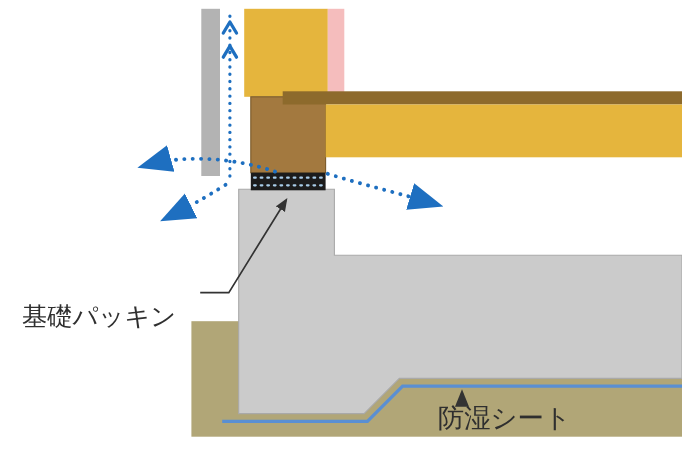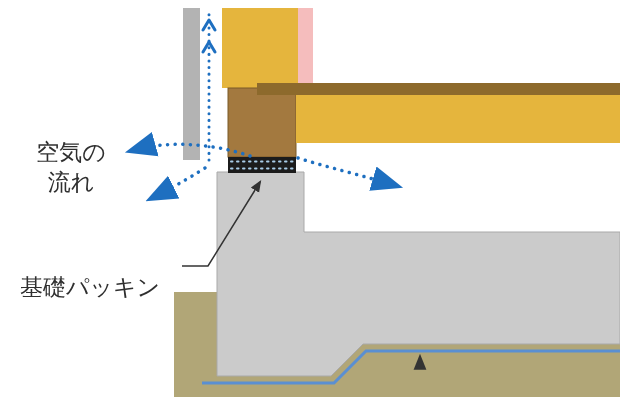"空気の" div.label { html: <div> <span>空気の</span> <span>流れ</span> </div> -> none }
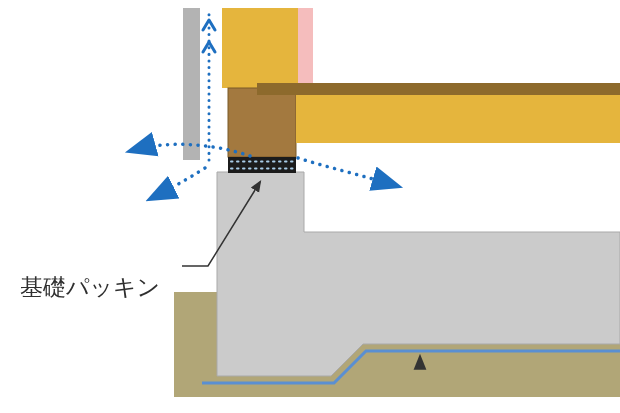"防湿シート" div.label { html: none -> <div>防湿シート</div> }
